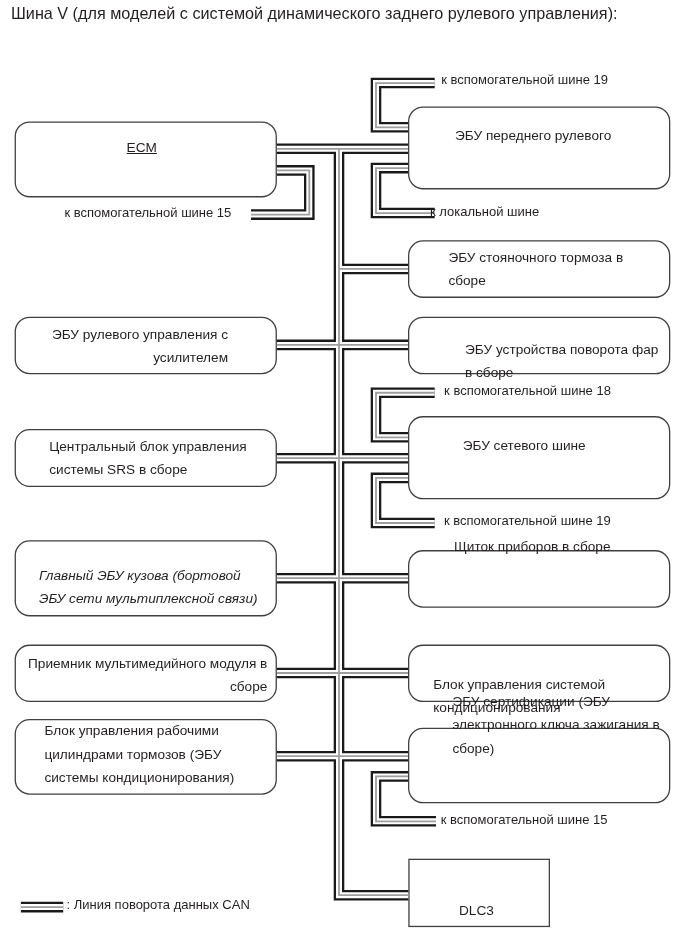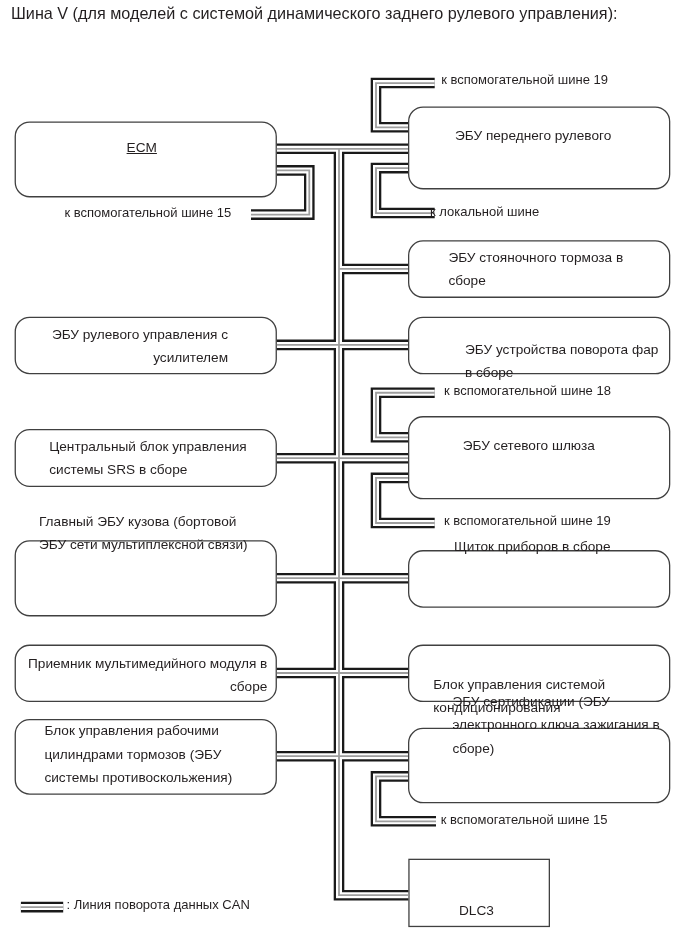"ЭБУ сетевого шлюза" div.node-text { text: шлюза -> шине }
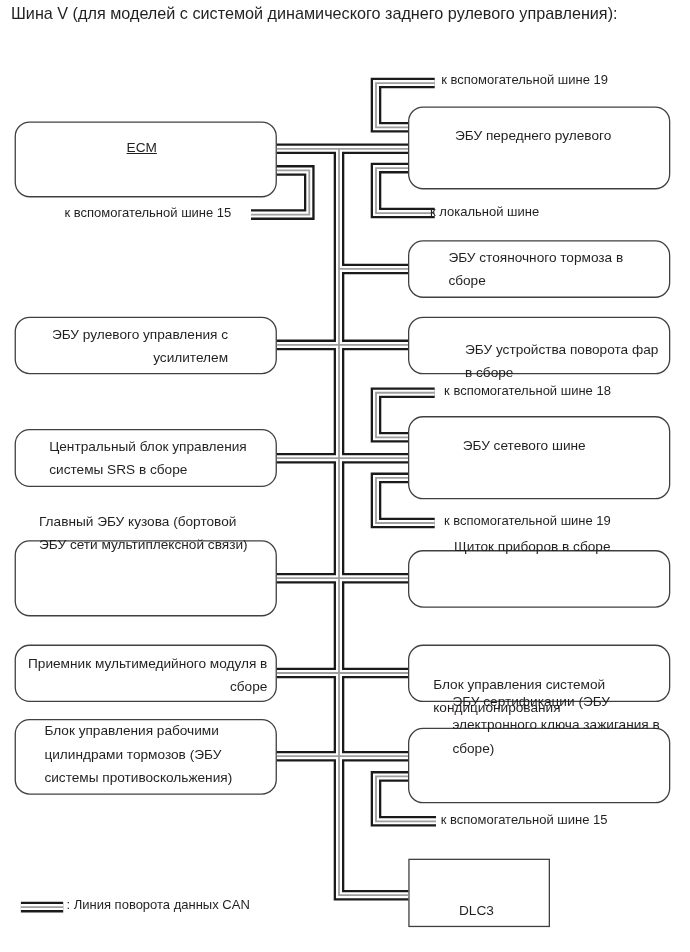"Главный ЭБУ кузова (бортовой" div.node-text { font-style: none -> italic; top: 510px -> 564px }
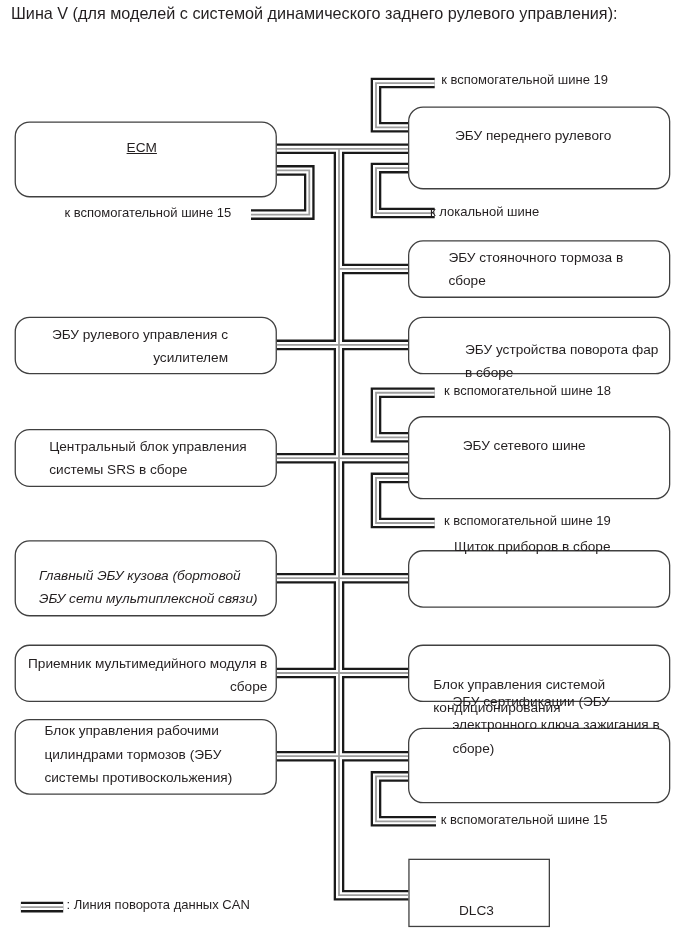"Блок управления рабочими" div.node-text { text: противоскольжения -> кондиционирования }
